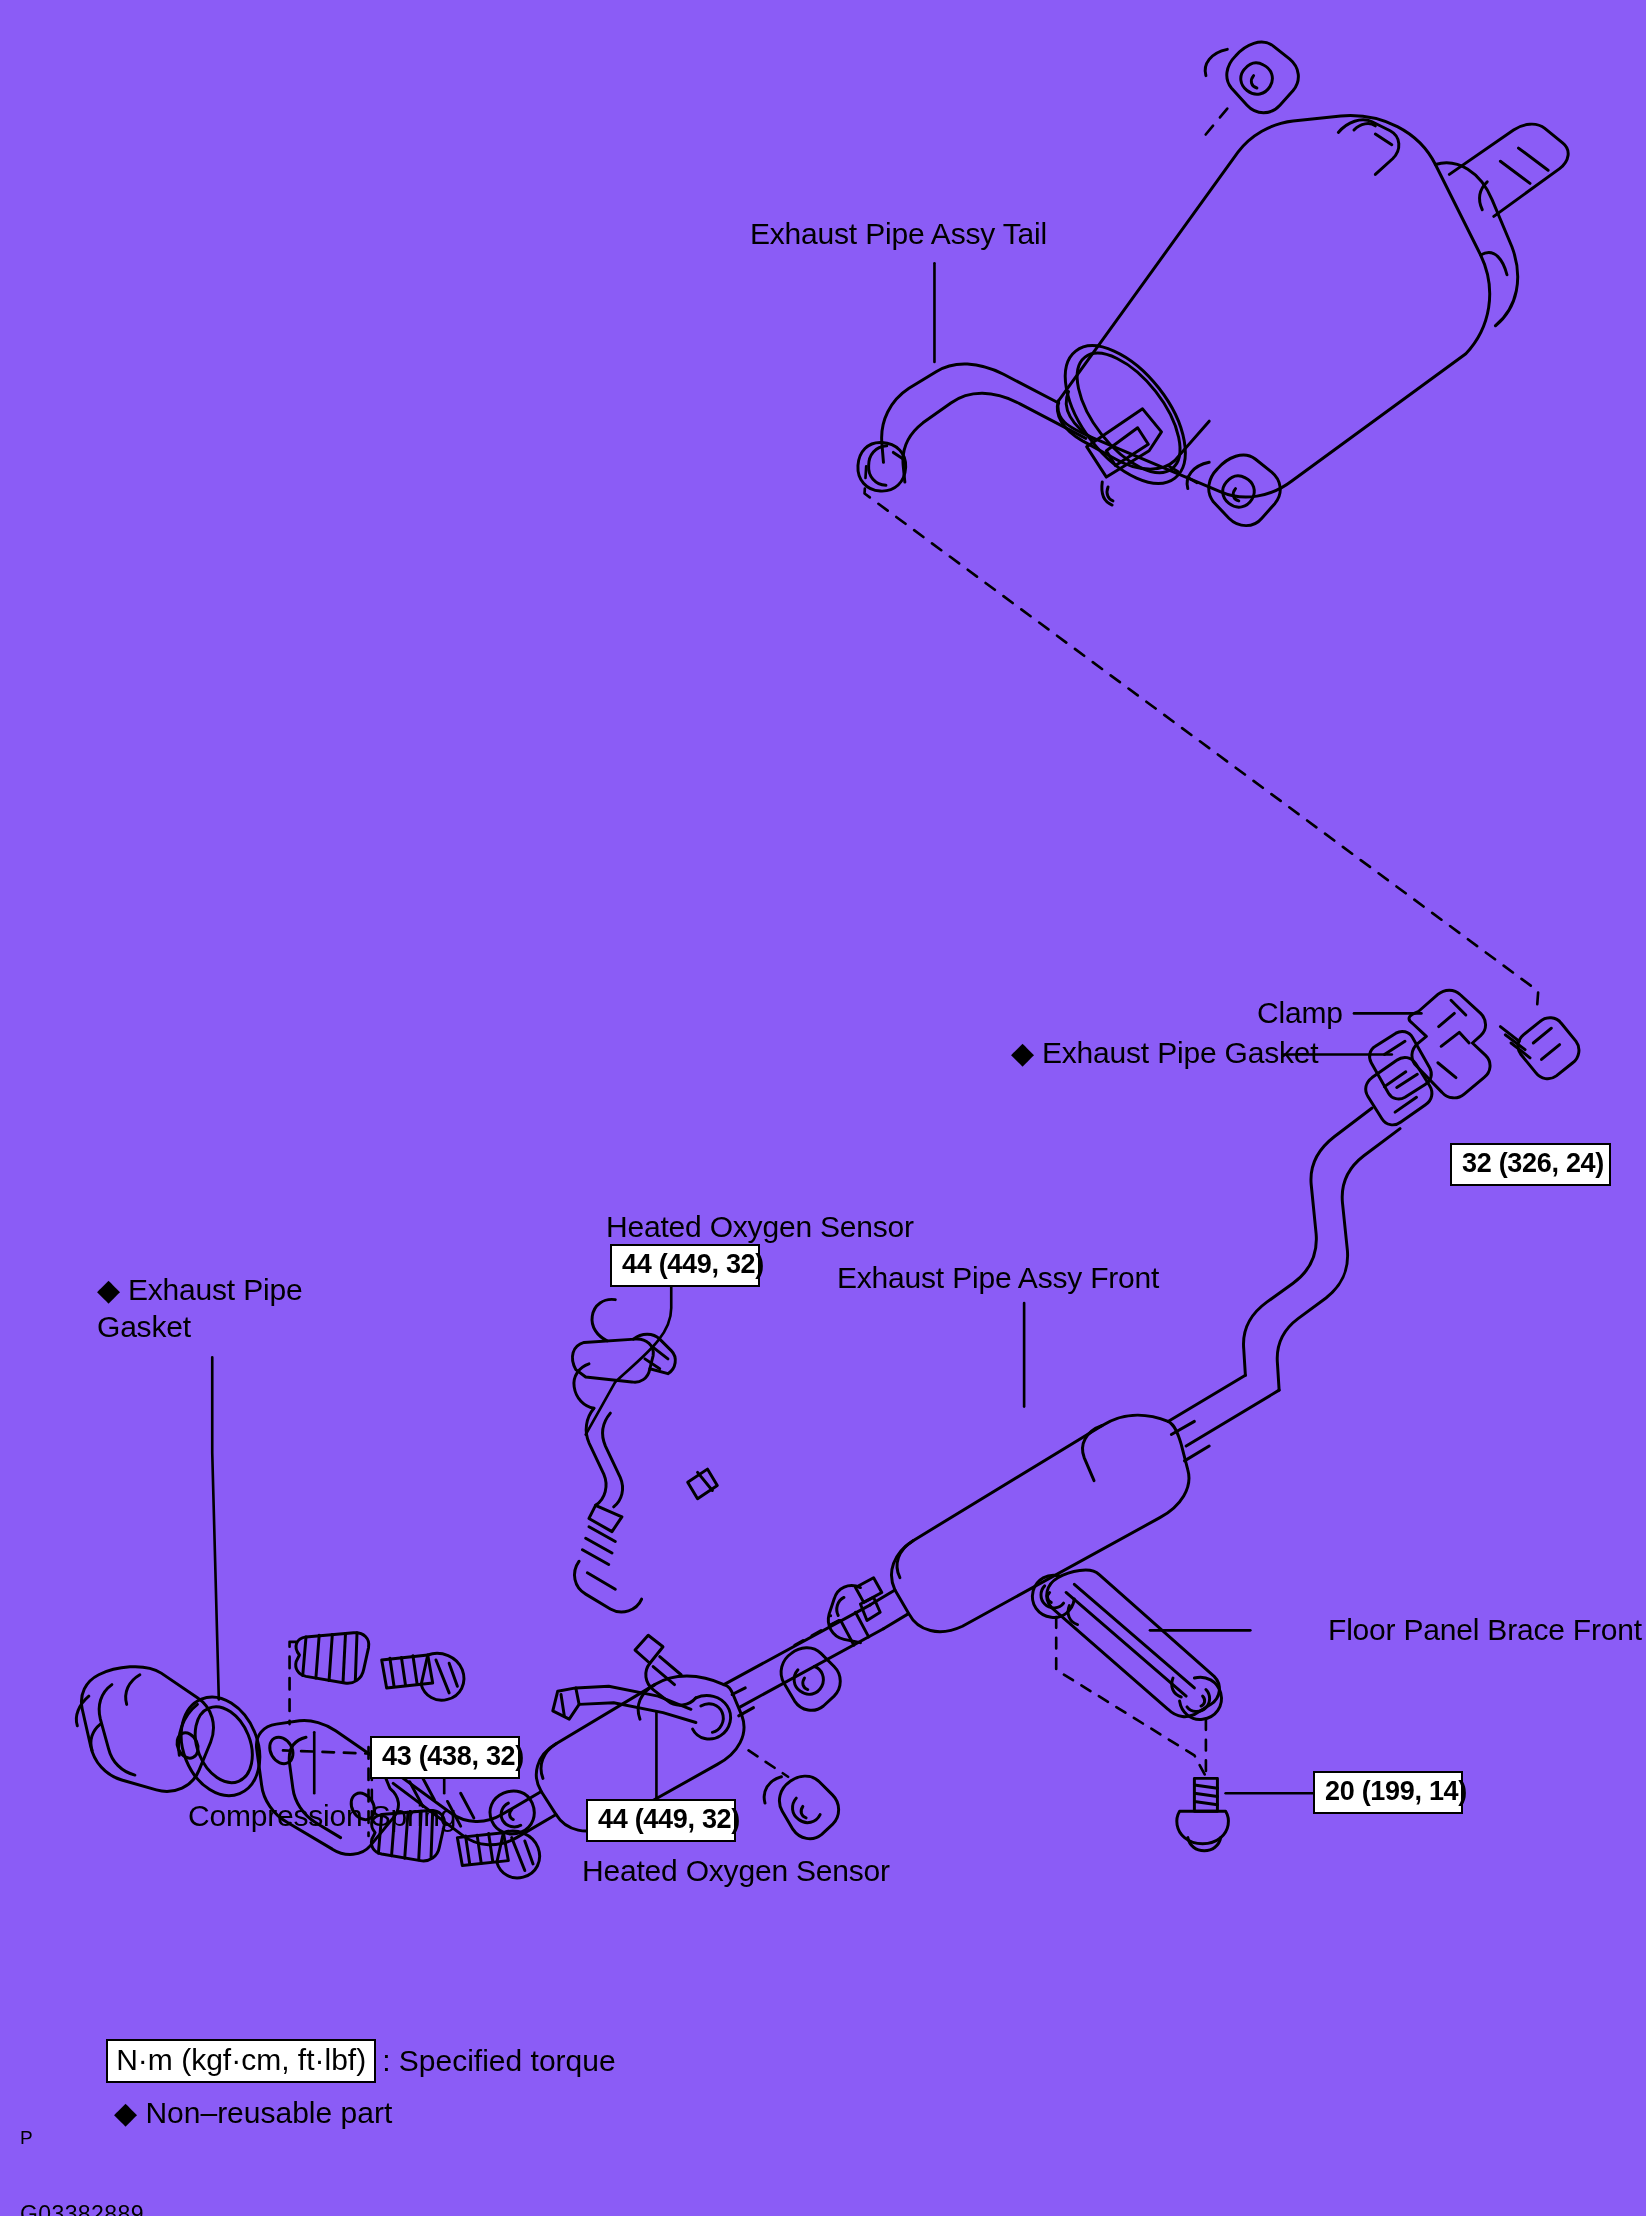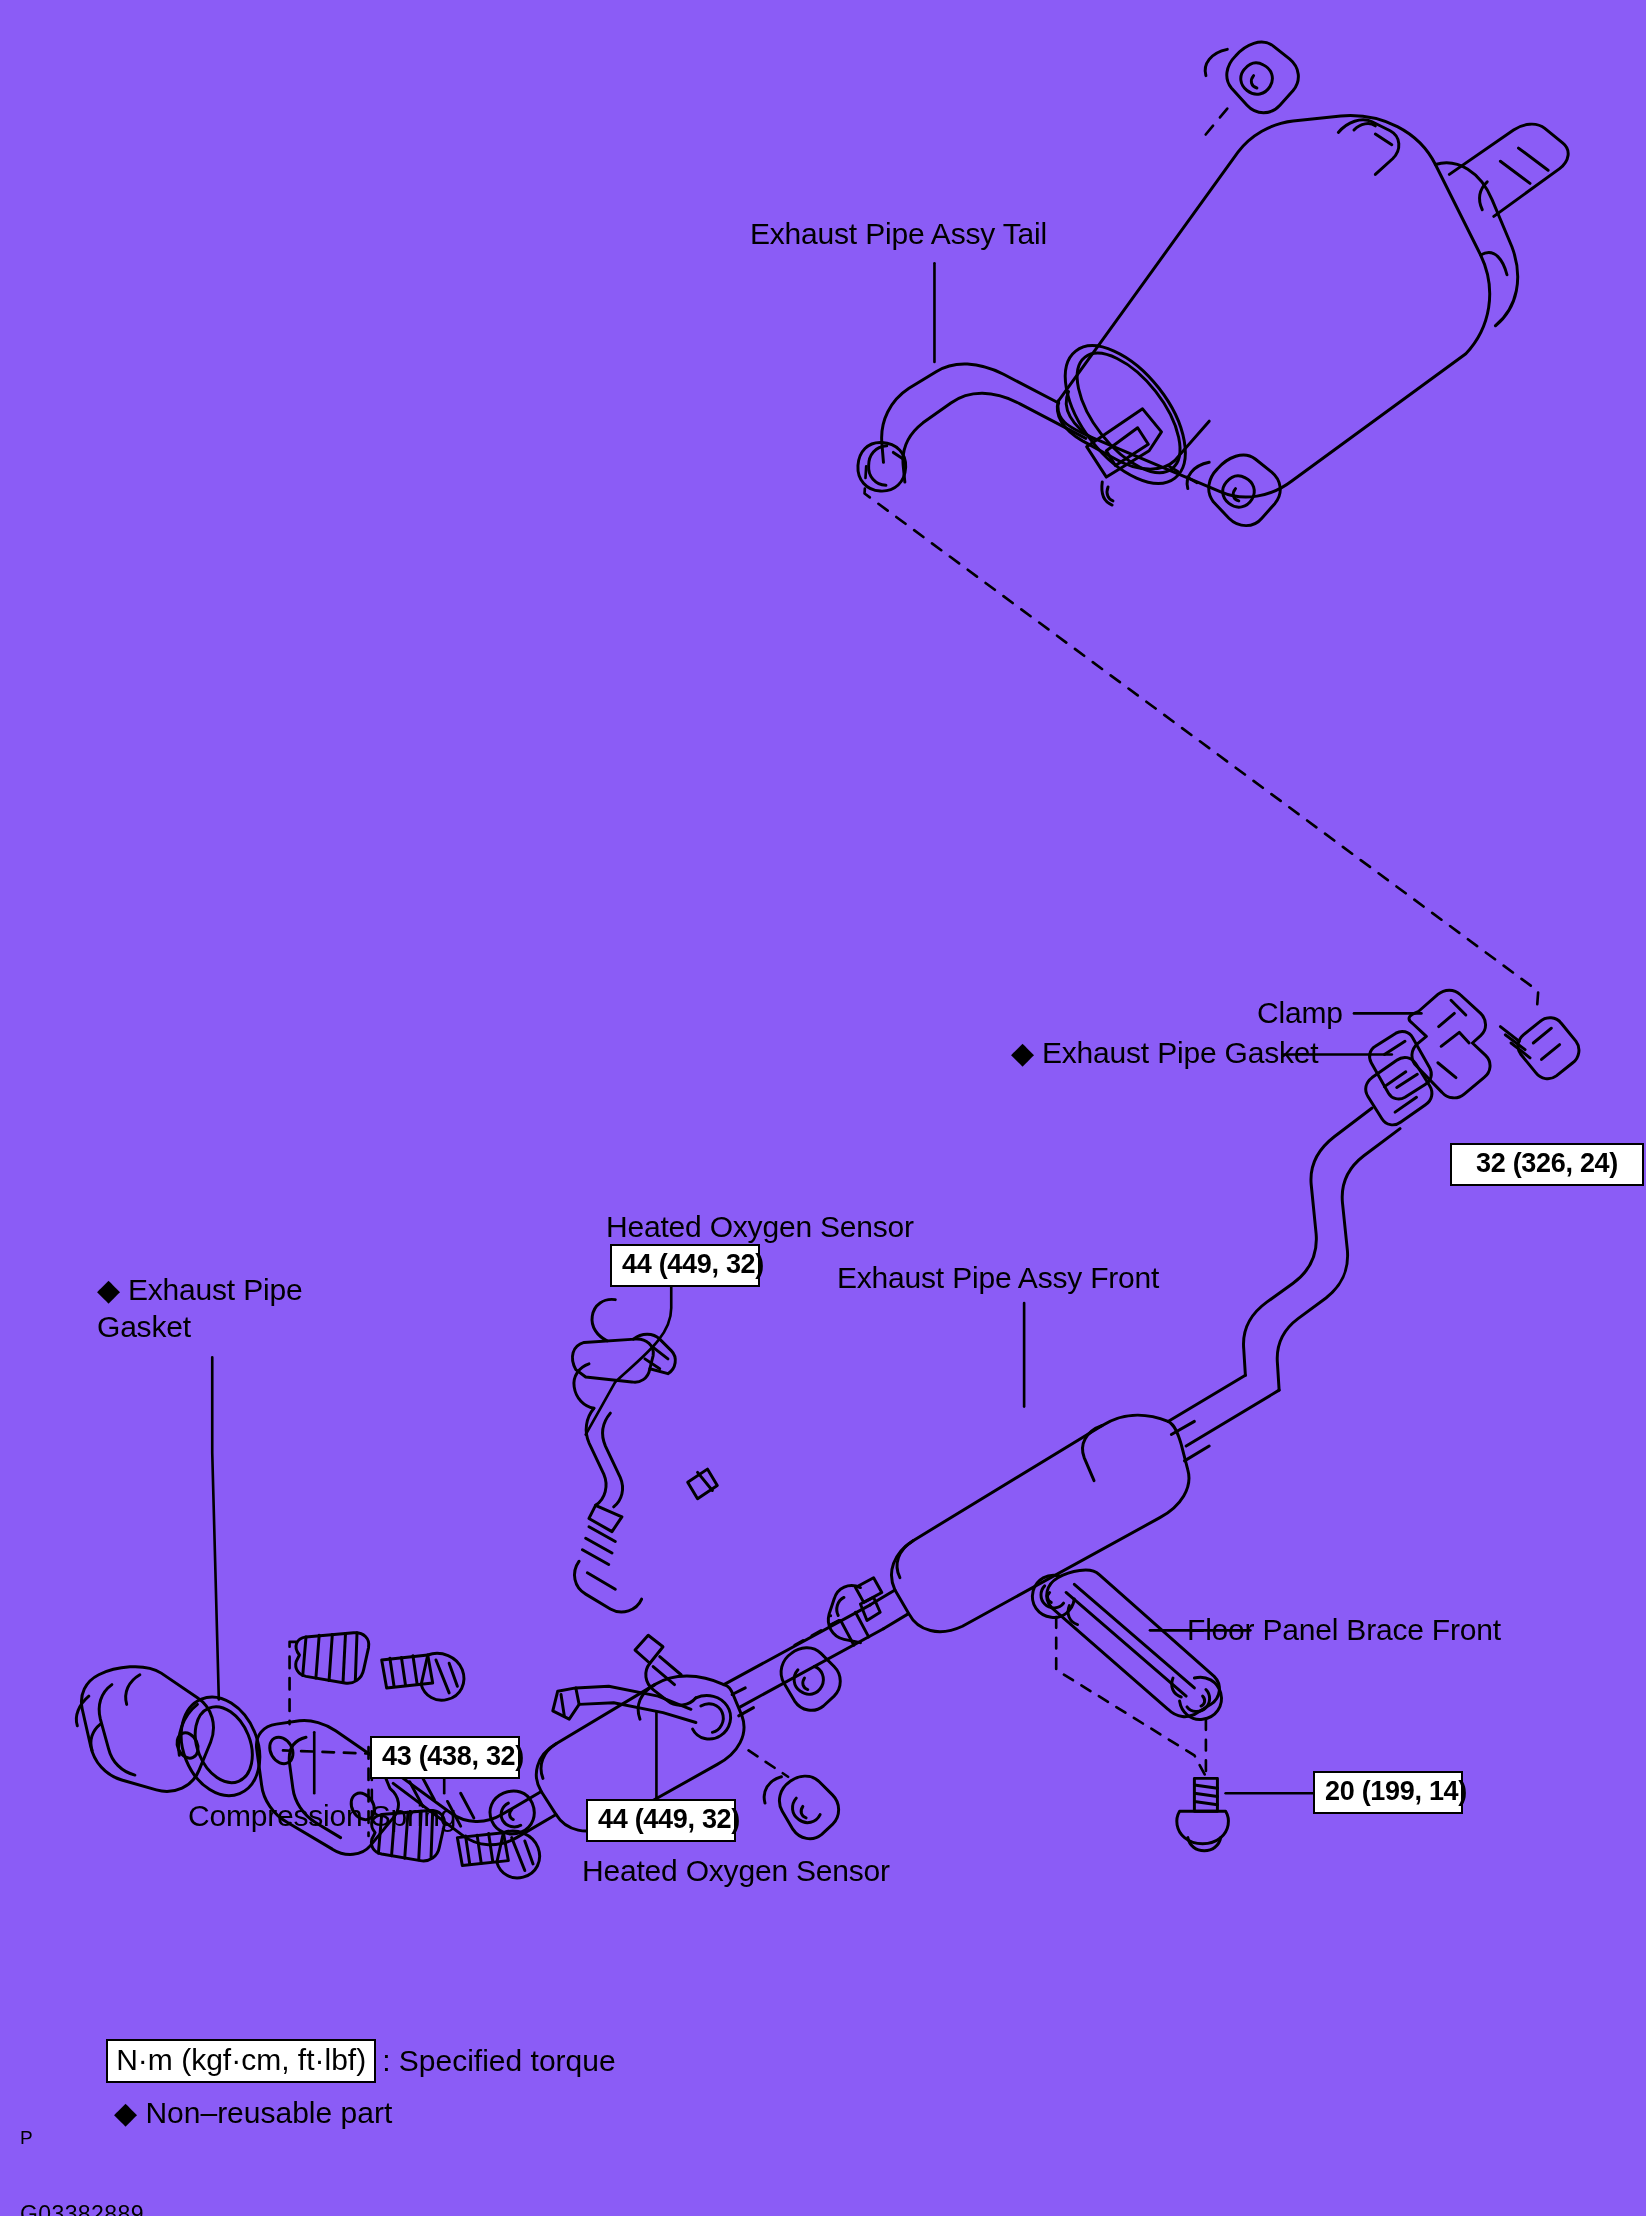"32 (326, 24)" div.torque { width: 194px -> 161px }
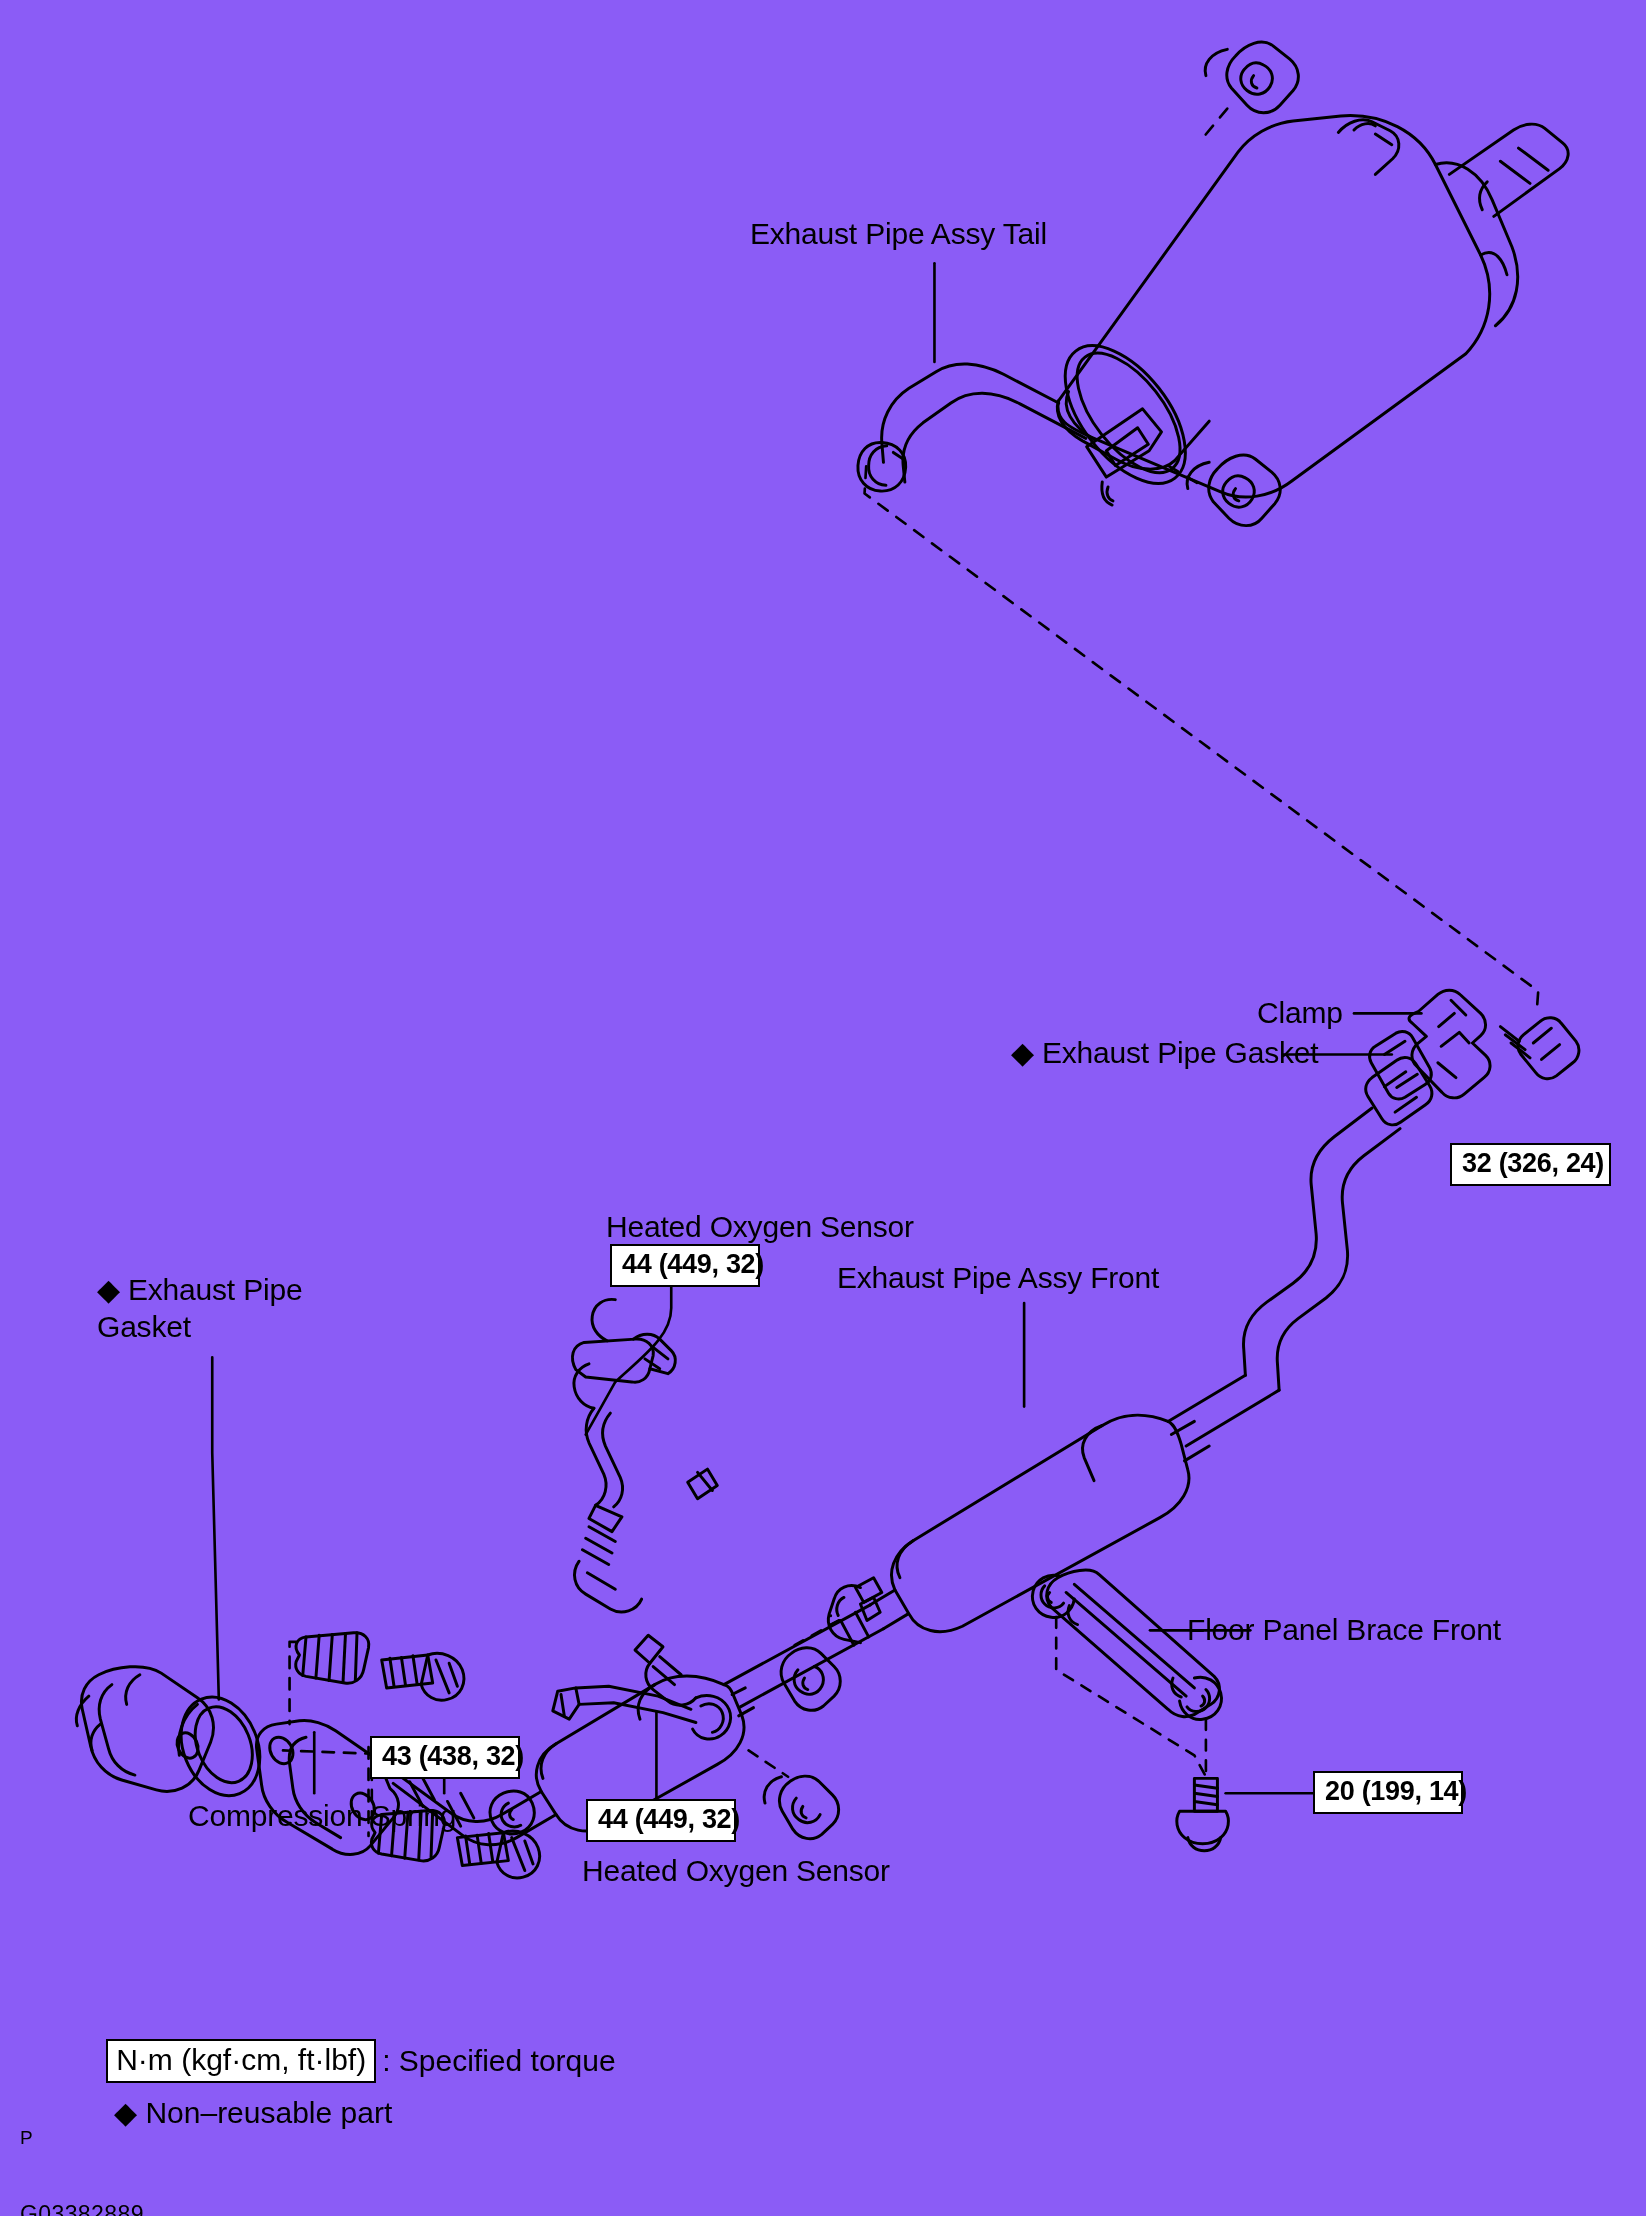"Floor Panel Brace Front" div.lbl { left: 1187px -> 1328px }
